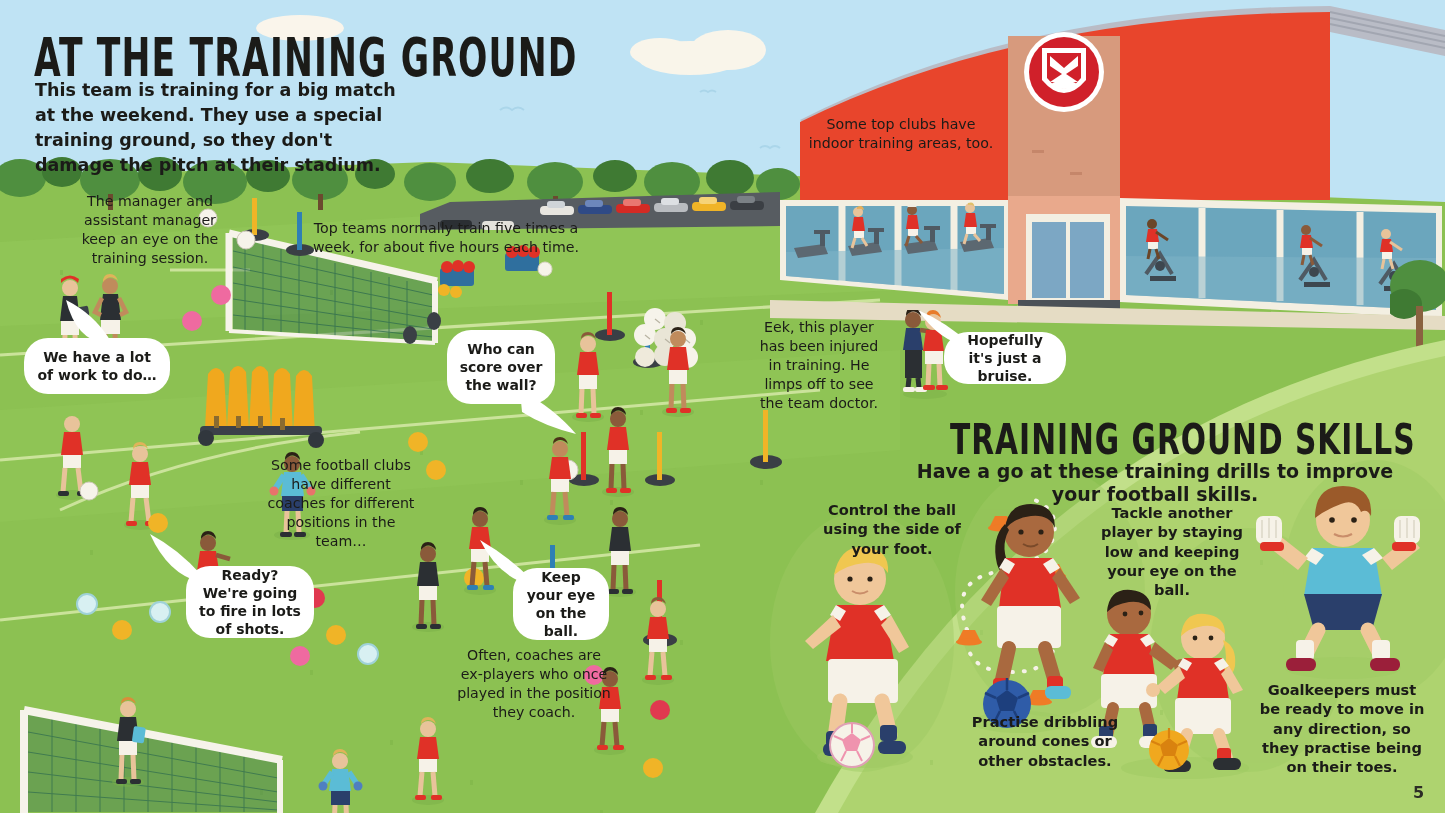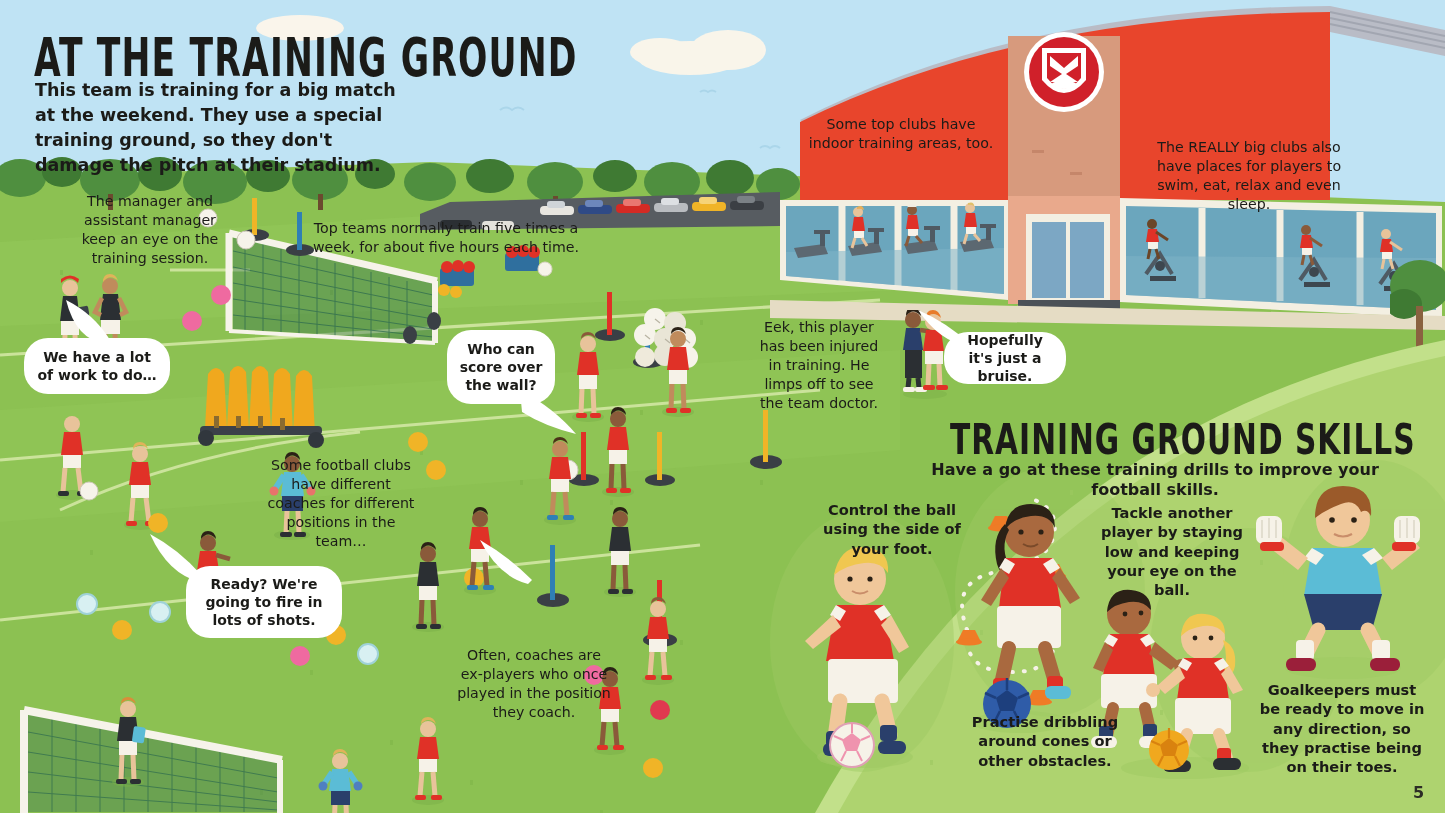"The REALLY big clubs also" div.txt { html: <div>The REALLY big clubs also have places for players to swim, eat, relax and even sleep.</div> -> none }
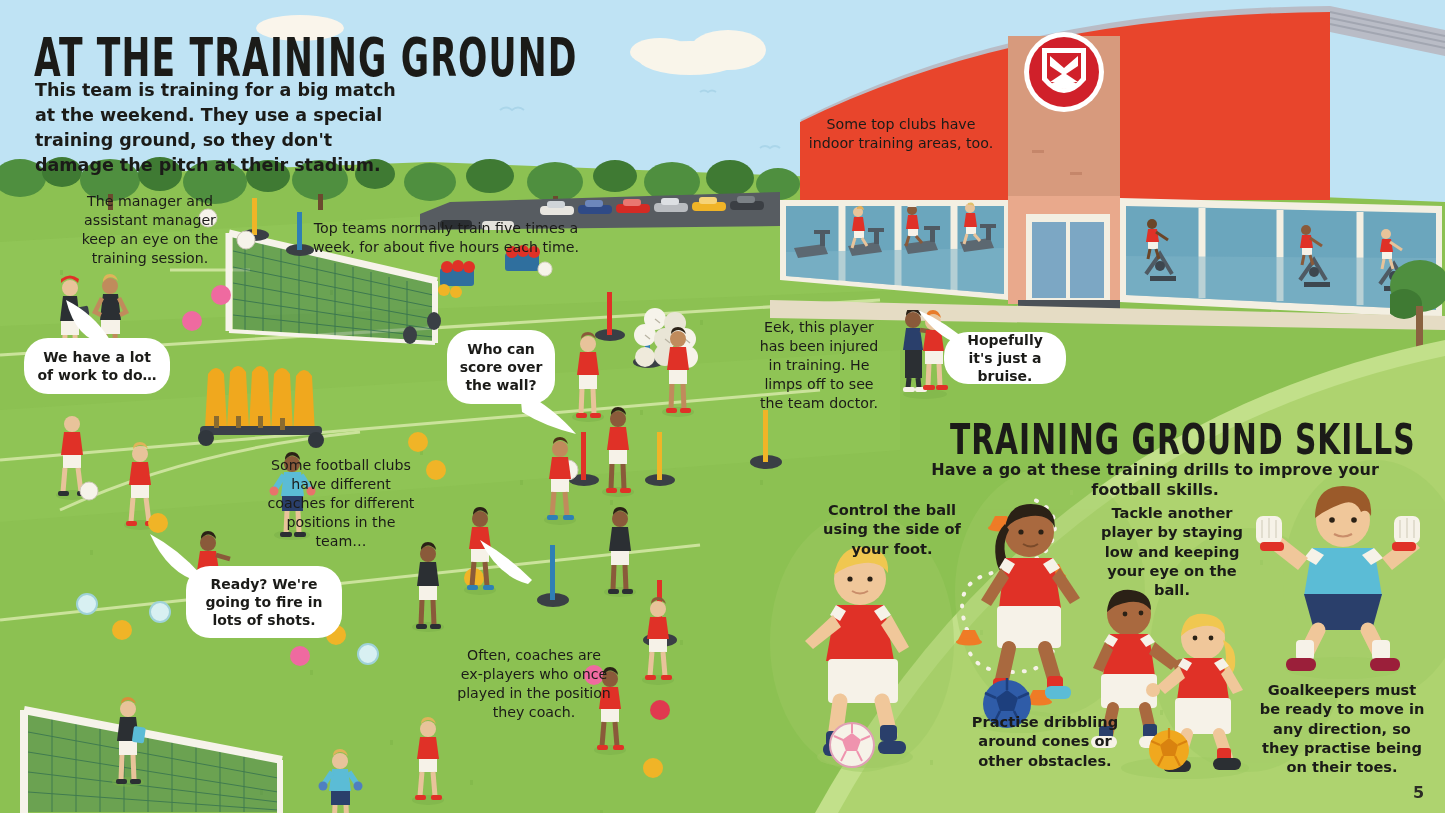"Have a go at these" .skillsub { font-size: 16px -> 19px }
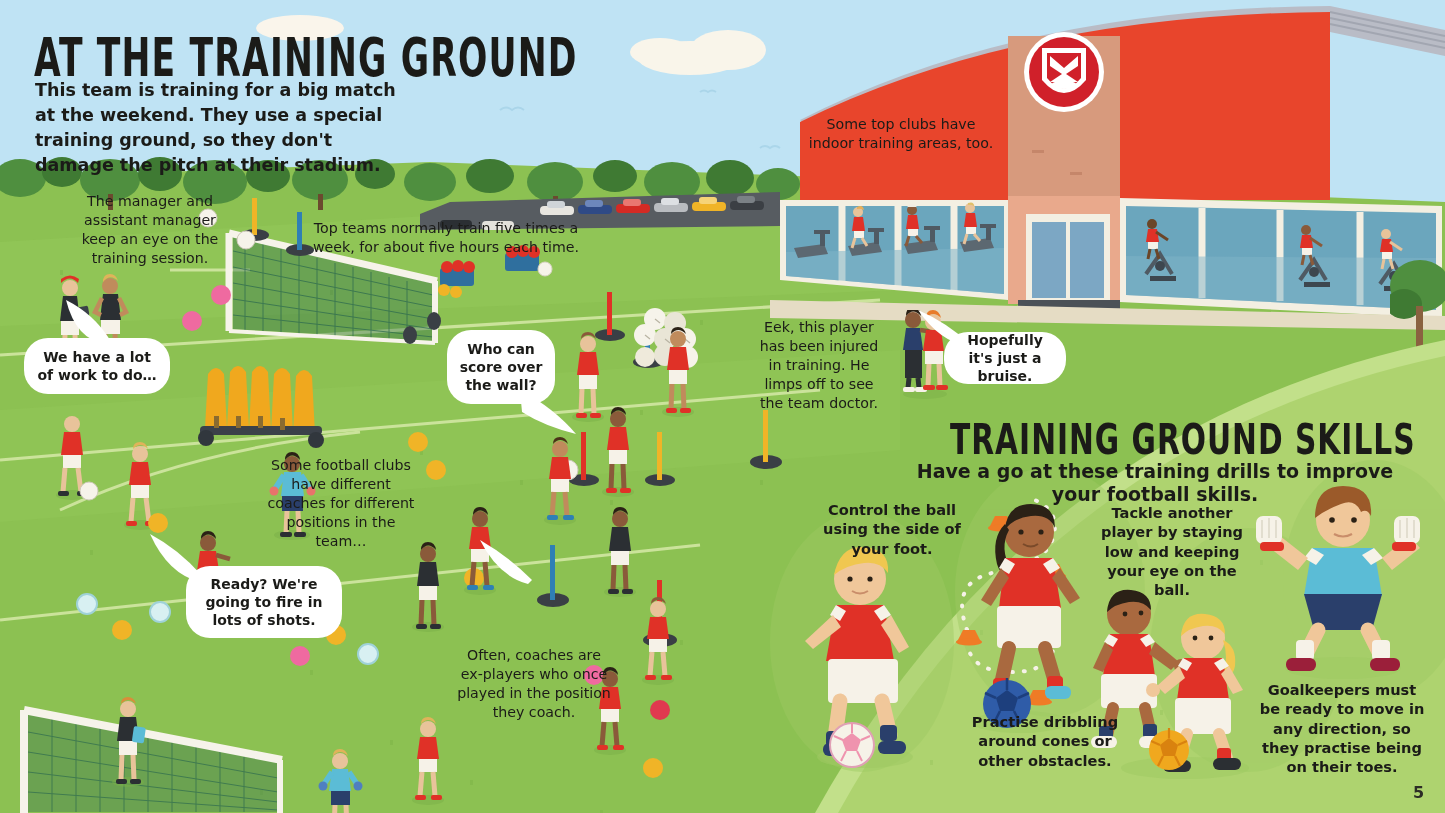"Ready? We're going to fire" div.bubble { width: 156px -> 128px }
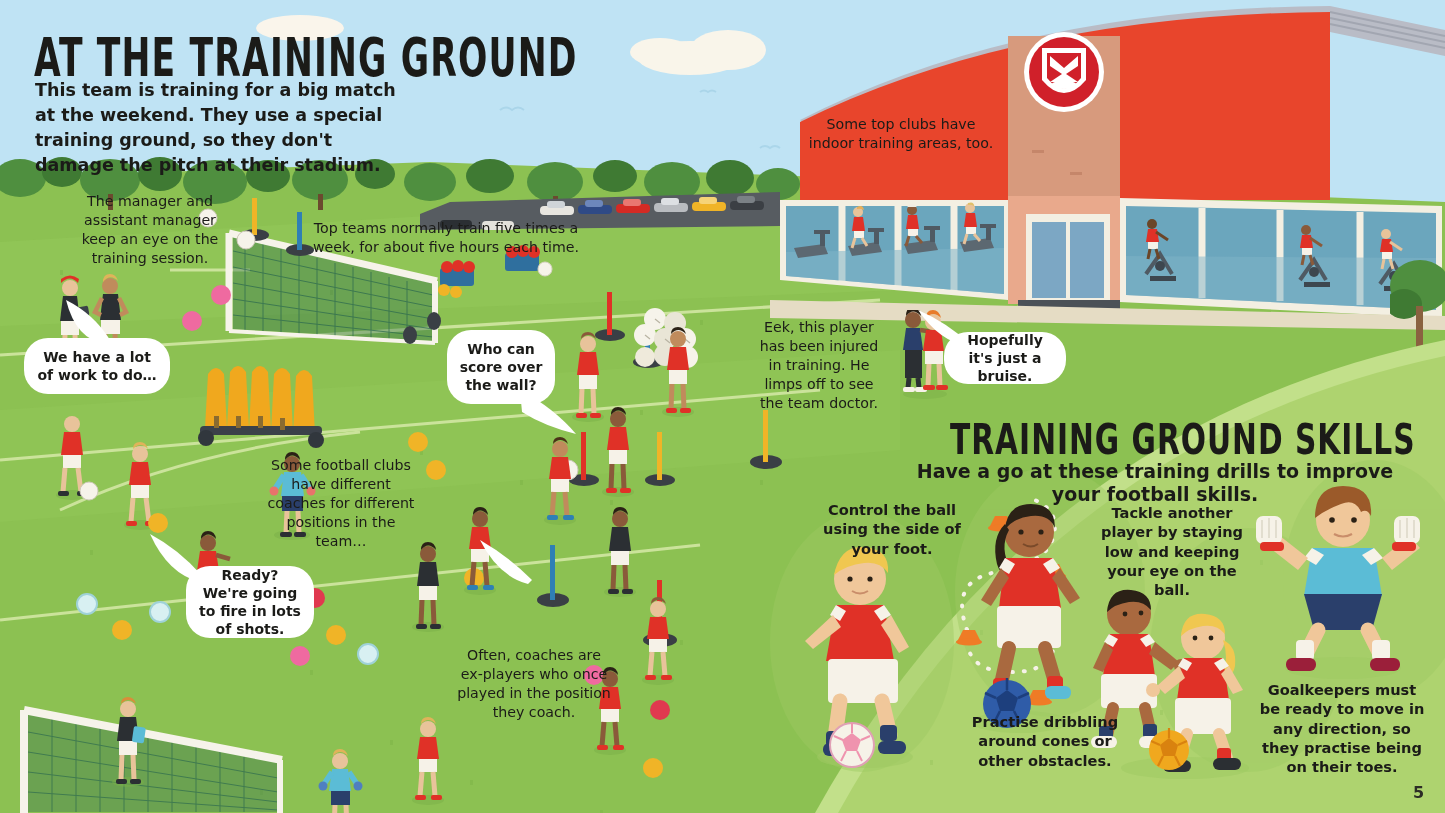"Keep your eye on the" div.bubble { html: none -> <div> <span>Keep your eye on the ball.</span> </div> }
